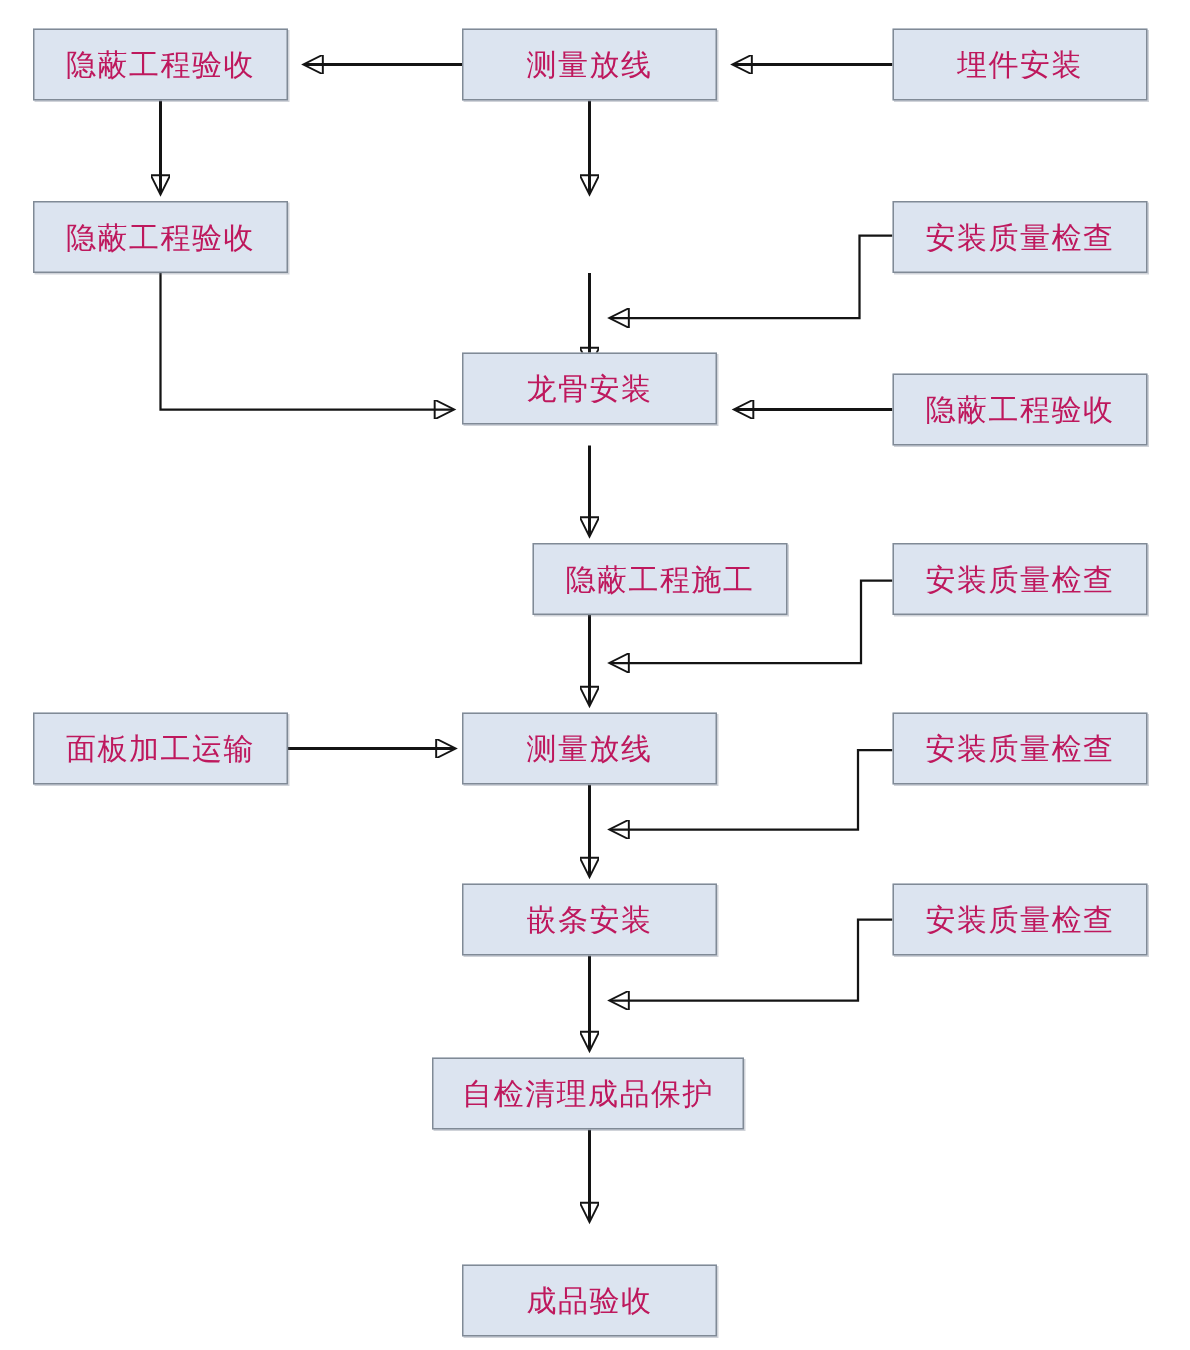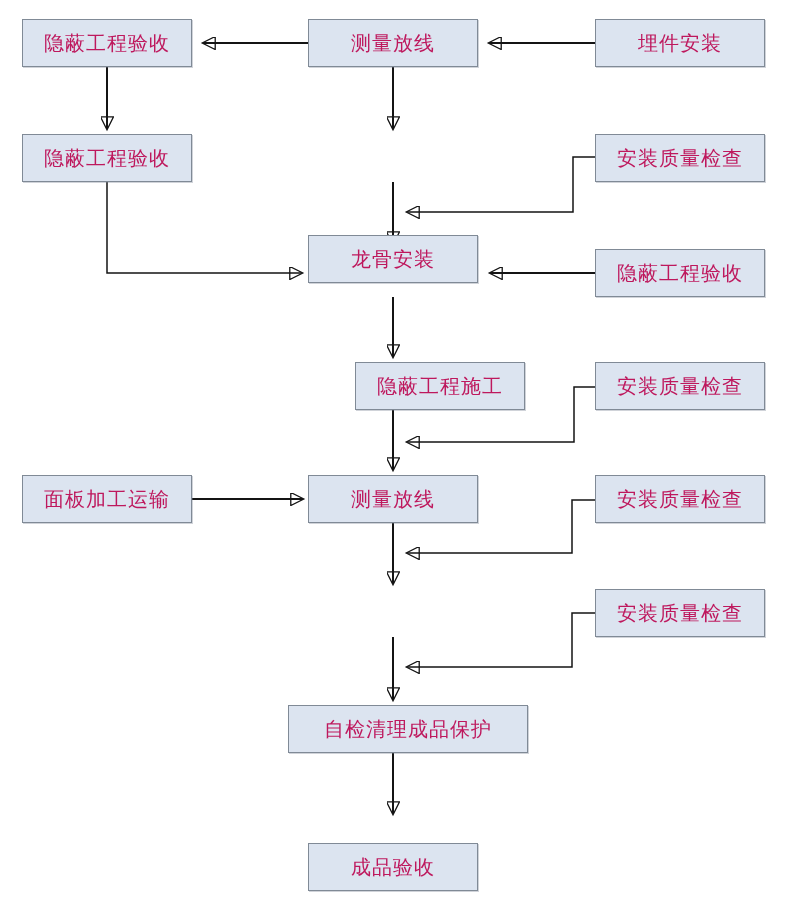"嵌条安装" div.node { html: none -> <div>嵌条安装</div> }
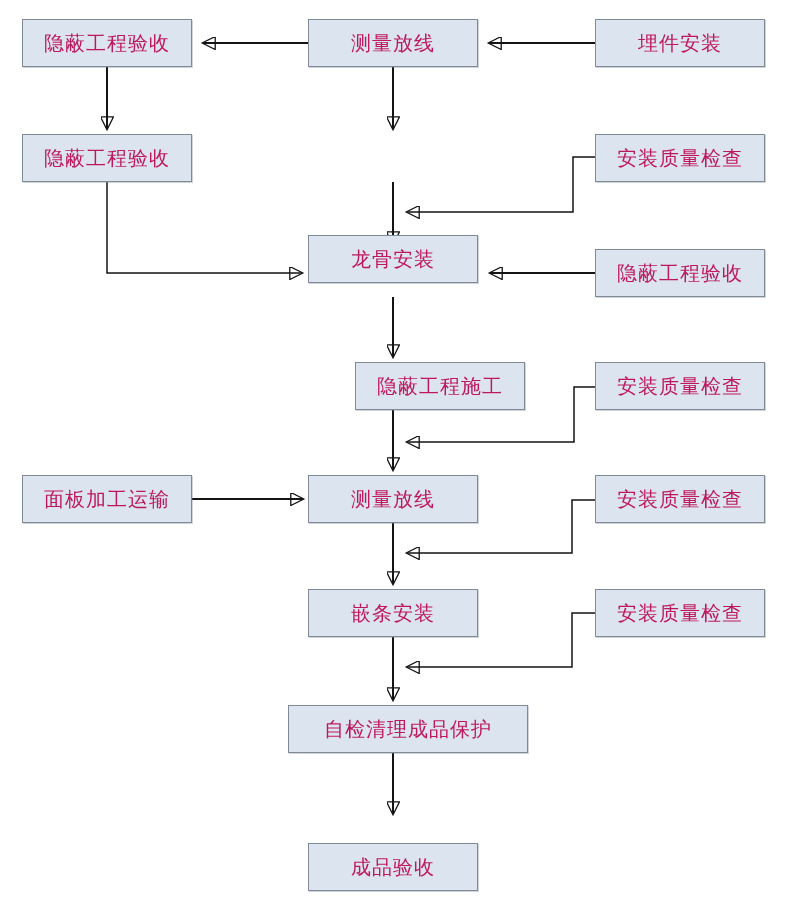"自检清理成品保护" .node.wide { width: 240px -> 208px }
